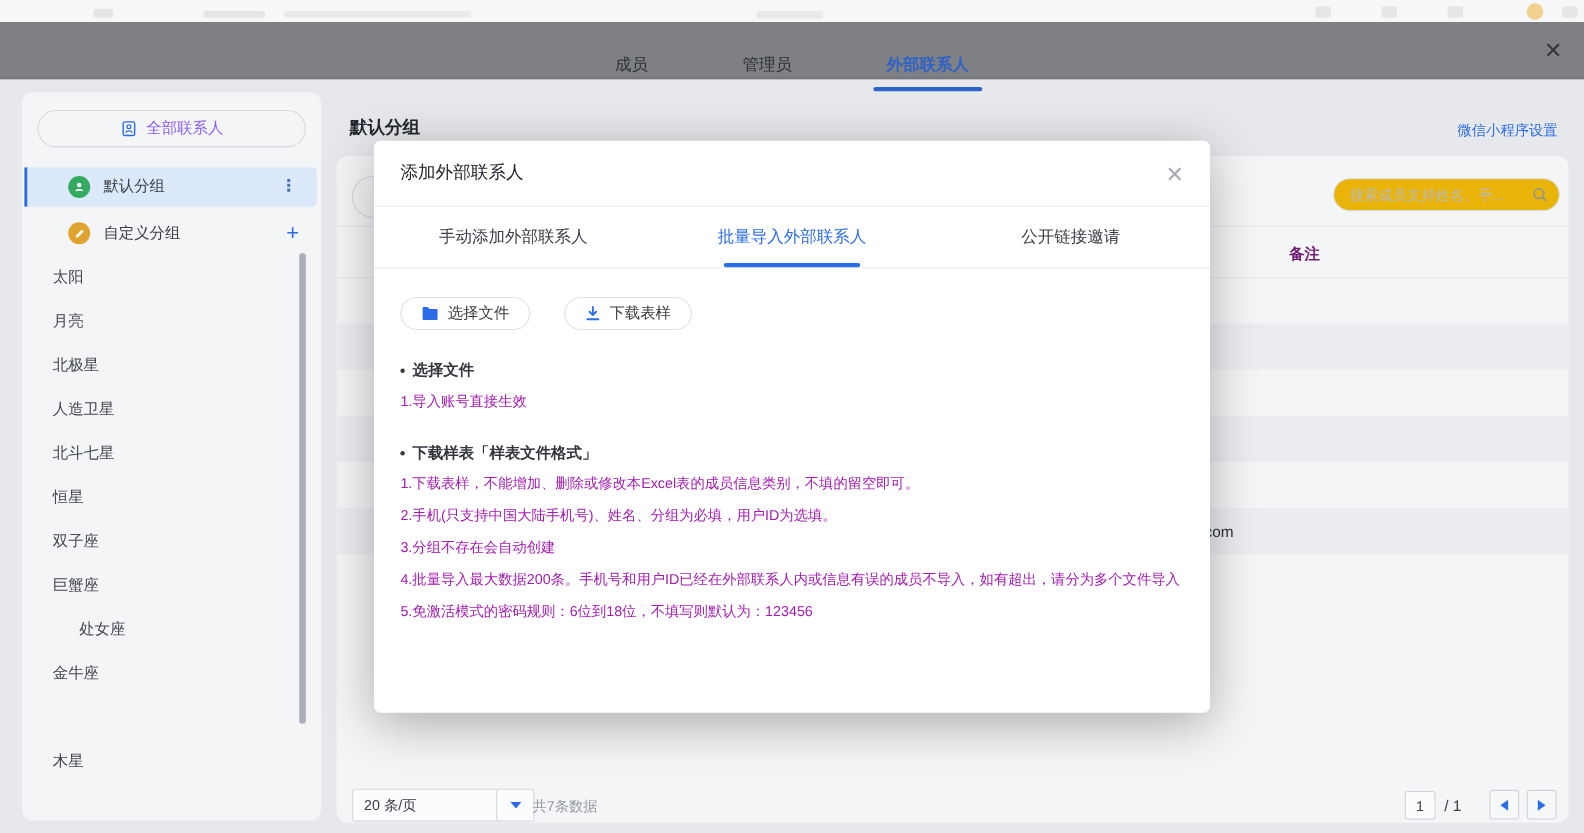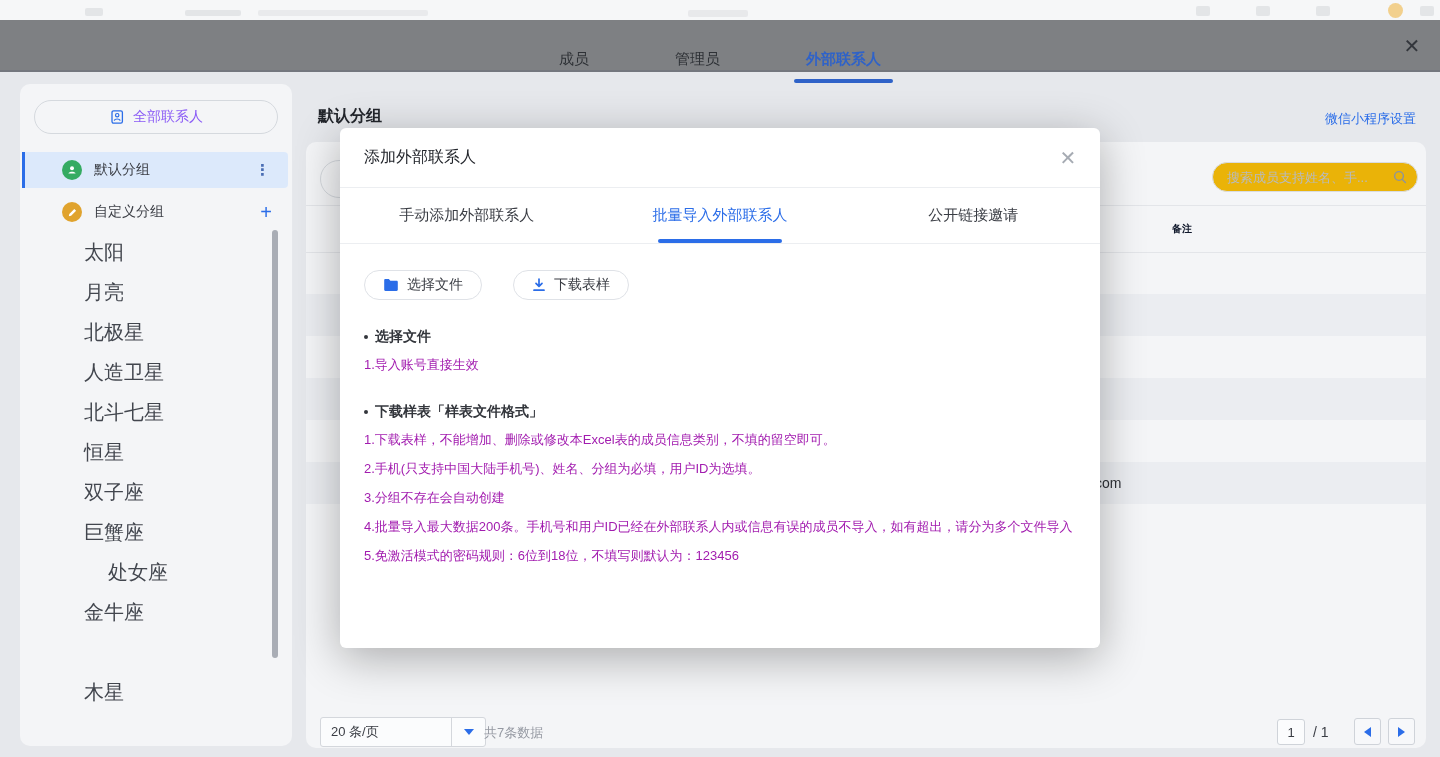"备注" .col-header { color: #0f172a -> #701a75; font-size: 10px -> 14px }
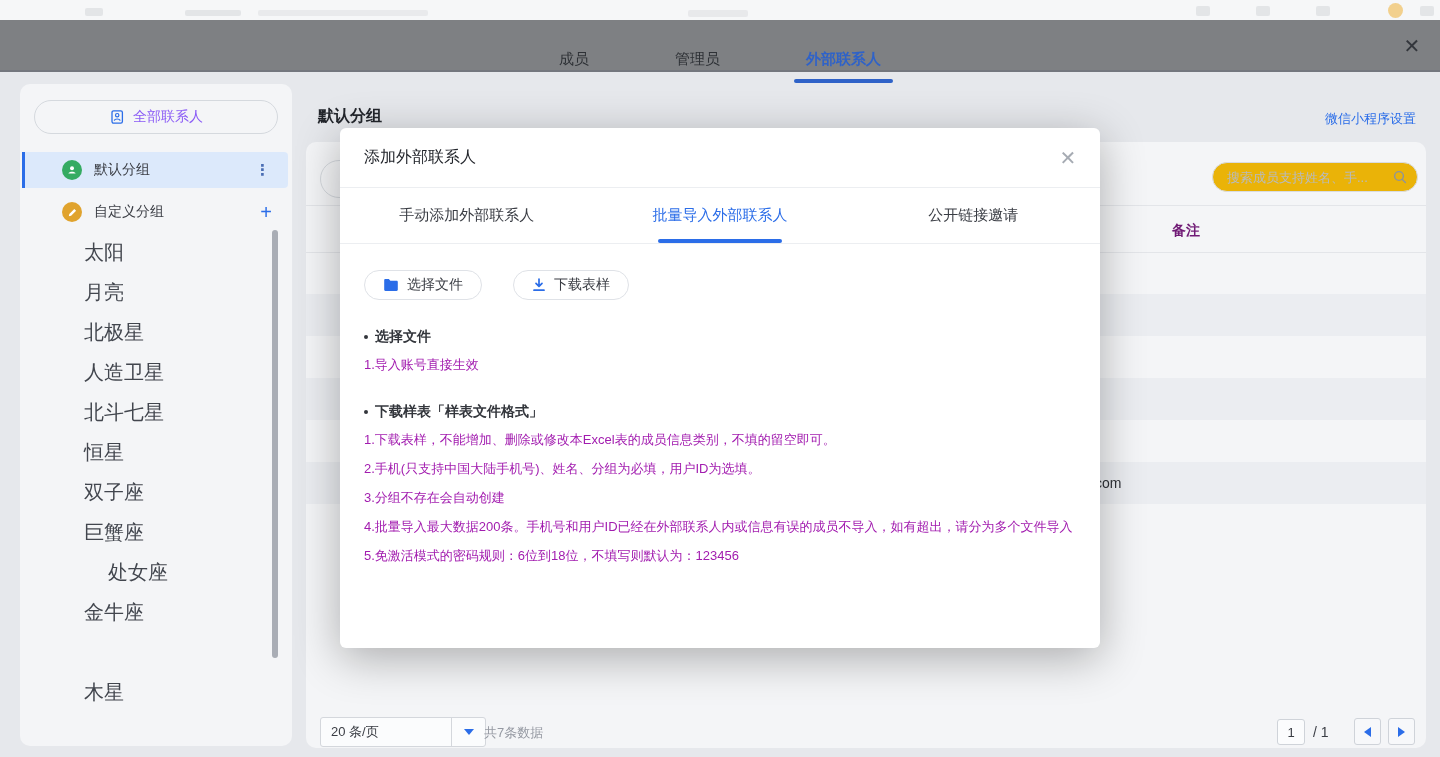"太阳" .side-item { font-size: 20px -> 14px; padding-left: 64px -> 28px }
